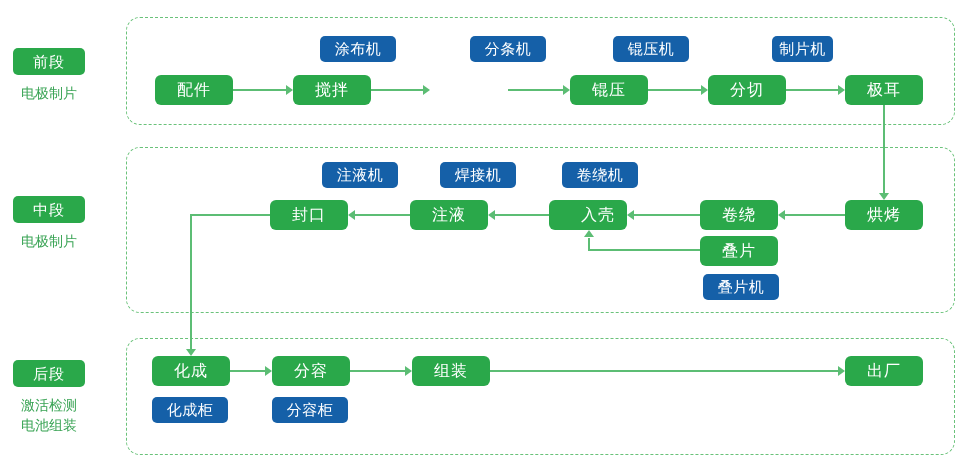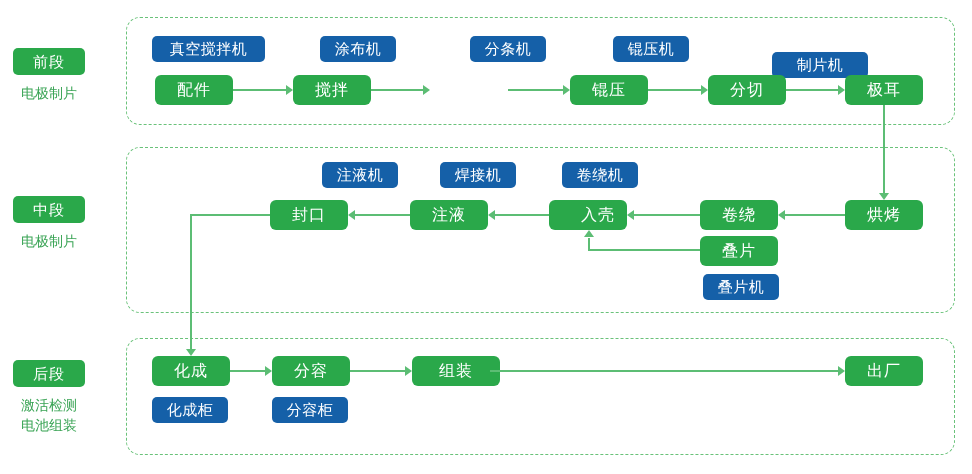"真空搅拌机" div.tag { html: <div>真空搅拌机</div> -> none }
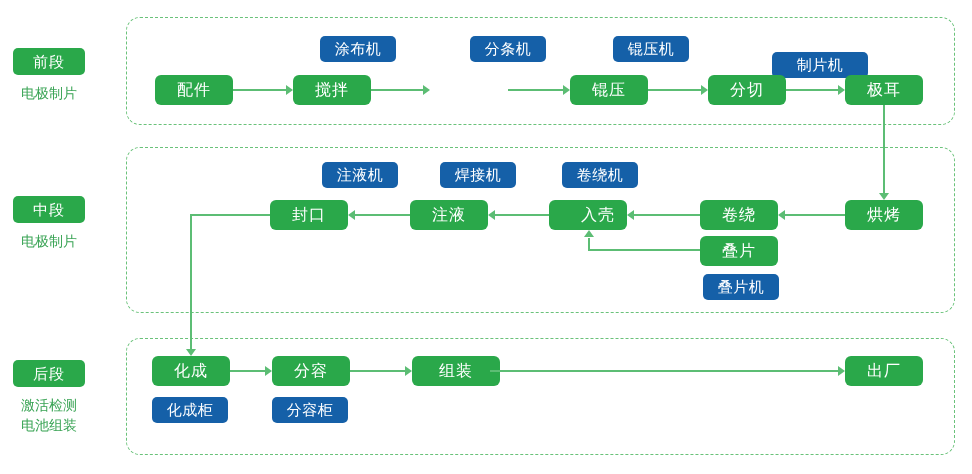"制片机" div.tag { top: 52px -> 36px; width: 96px -> 61px }
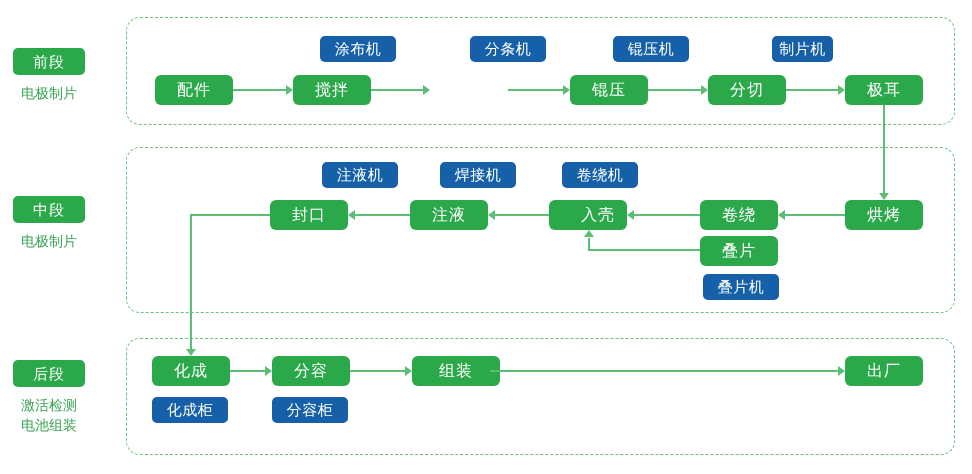"组装" div.node { width: 88px -> 78px }
